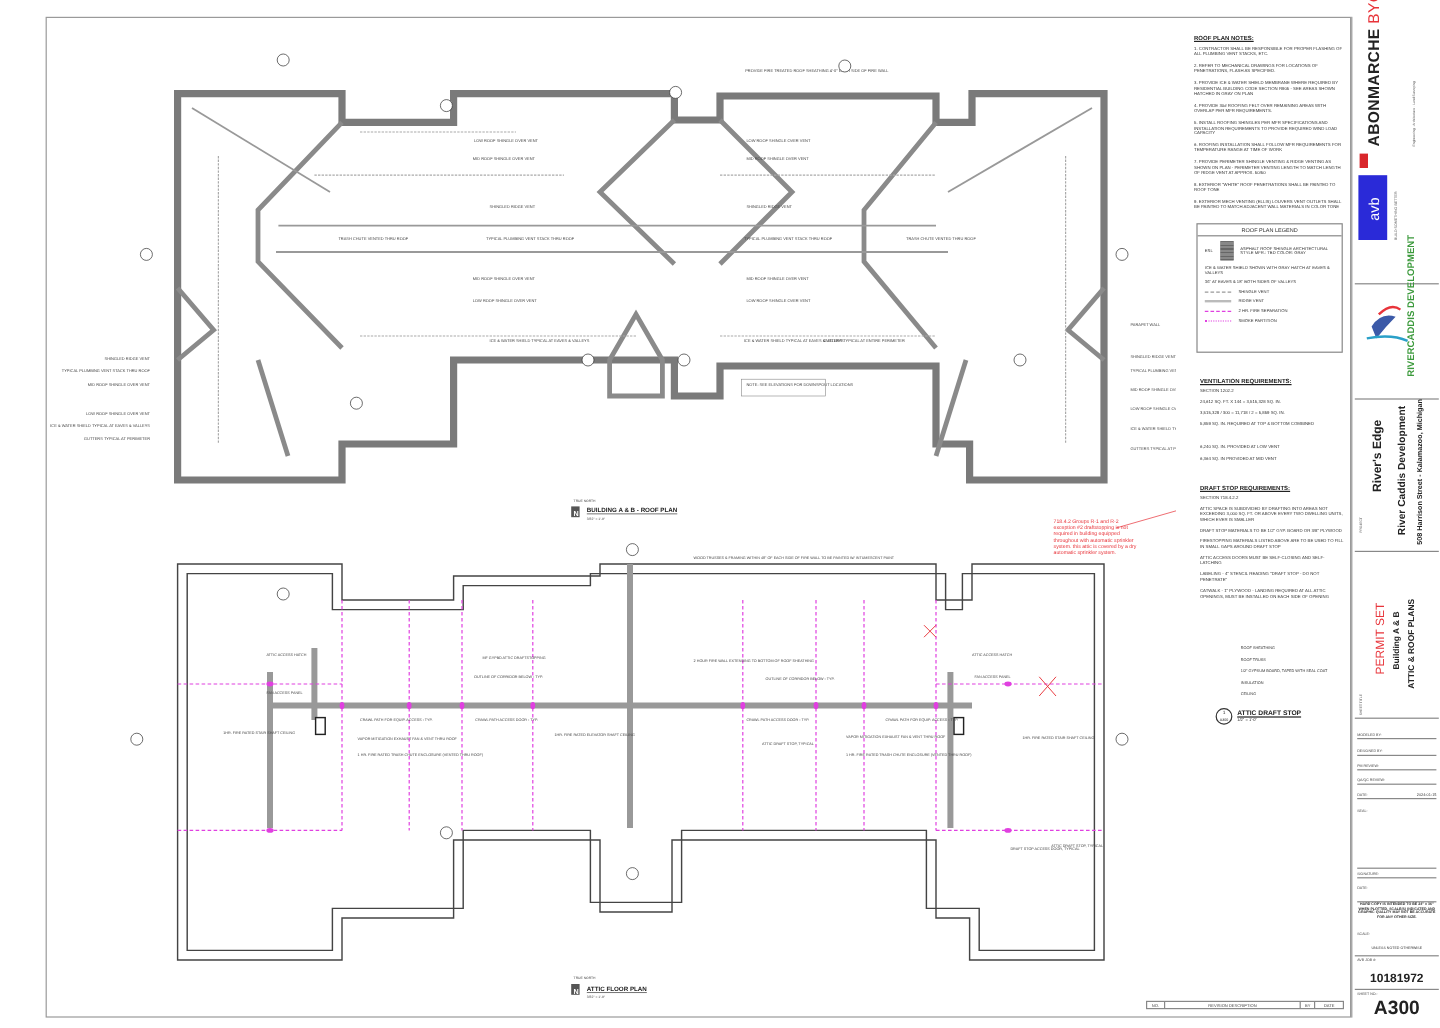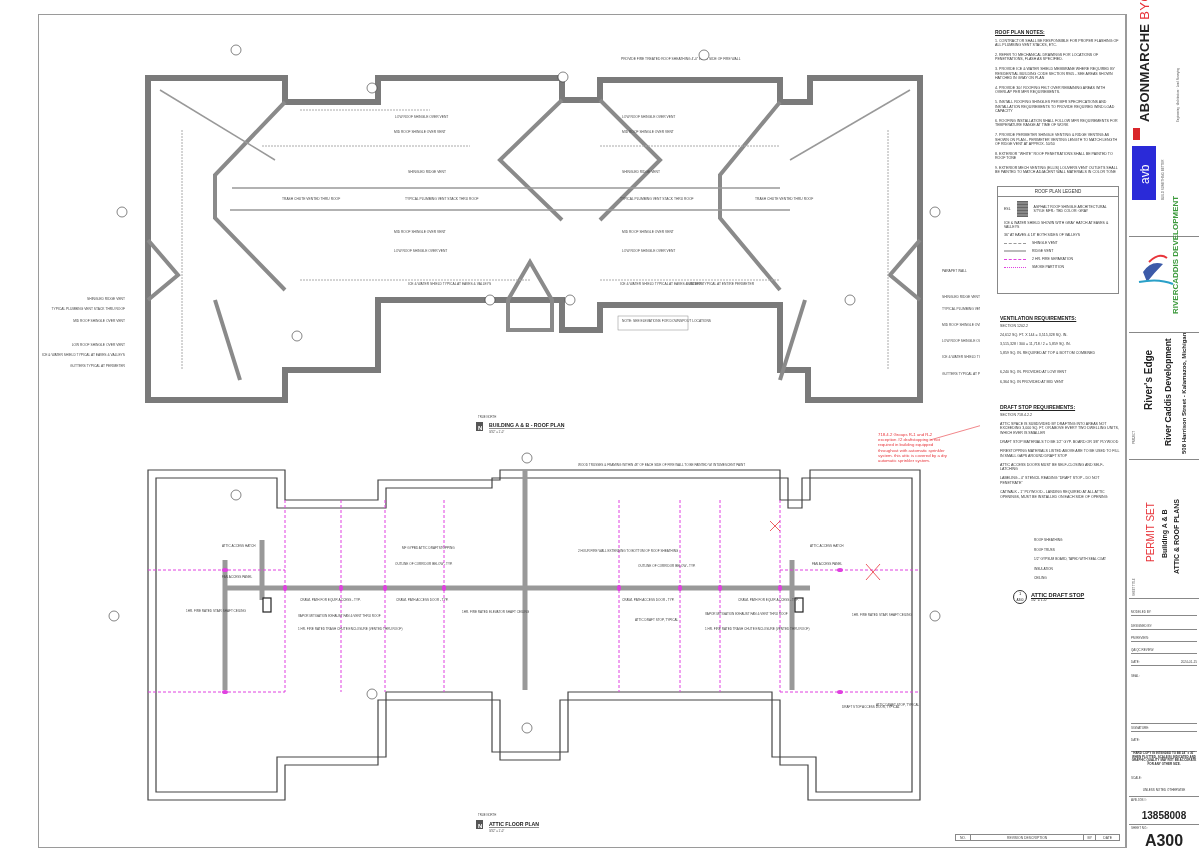"13858008" div.job-no { text: 13858008 -> 10181972 }
